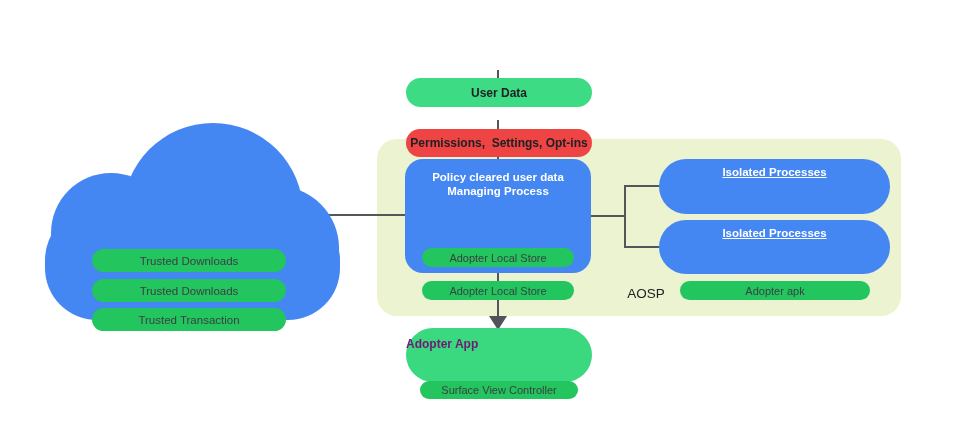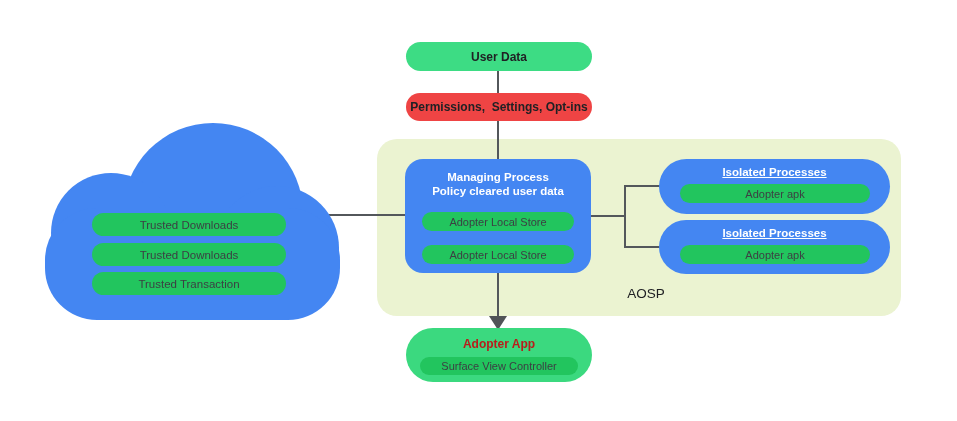"User Data" .pill { margin-top: none -> 36px }
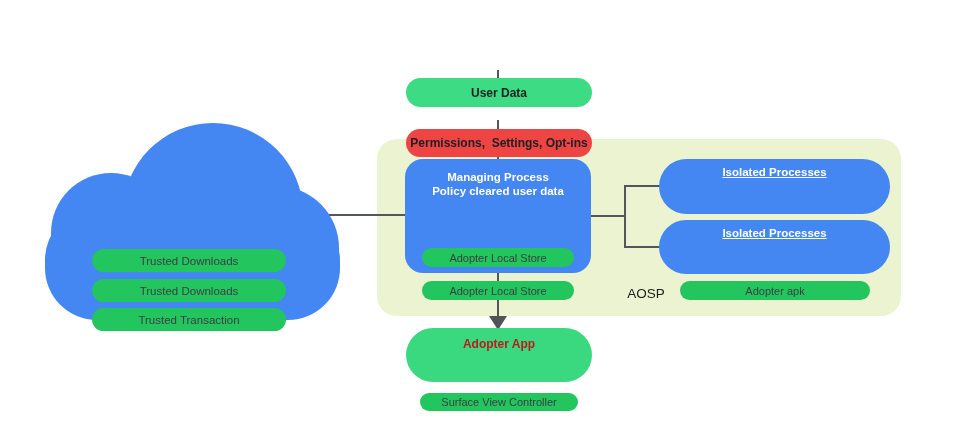"Managing Process" div { order: before "Policy cleared user data" -> after "Policy cleared user data" }
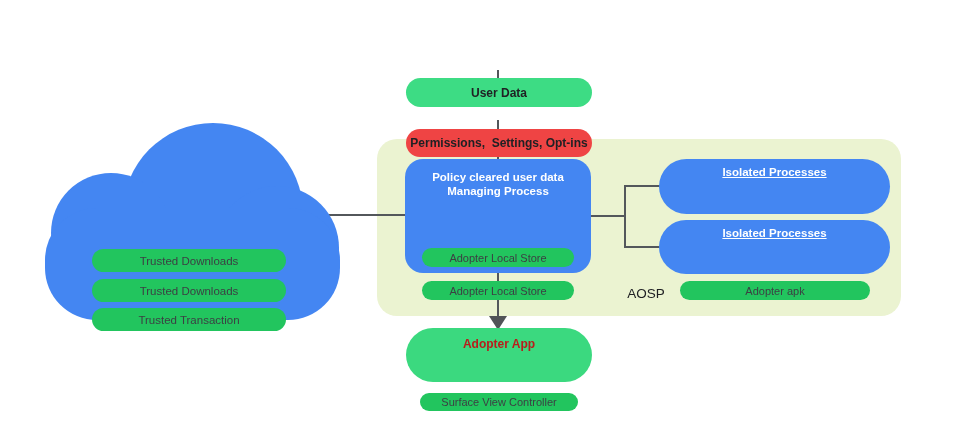"Adopter App" .green-stadium .gs-title { color: #b91c1c -> #701a75; text-align: center -> left }
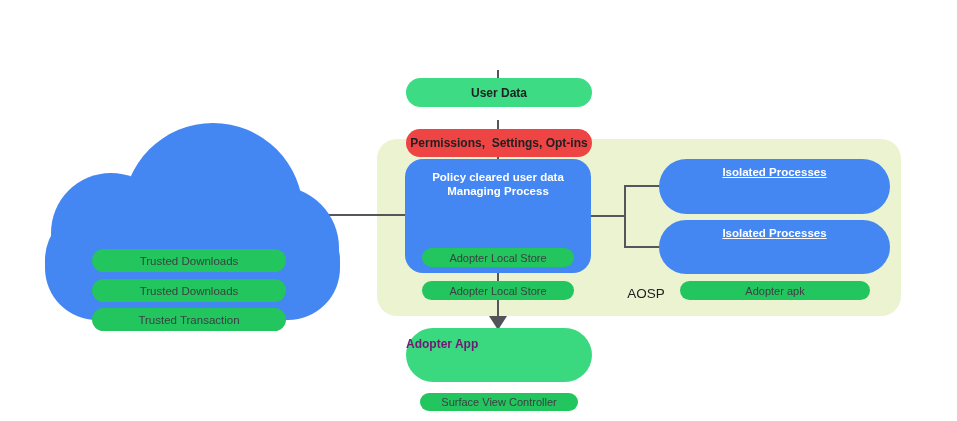"Surface View Controller" div.pill { top: 29px -> 17px }
